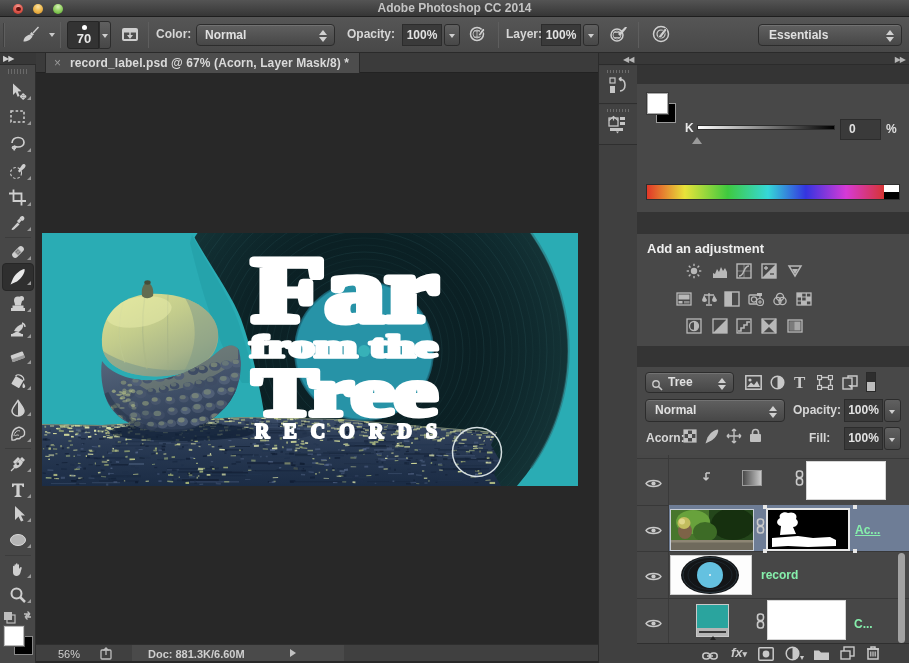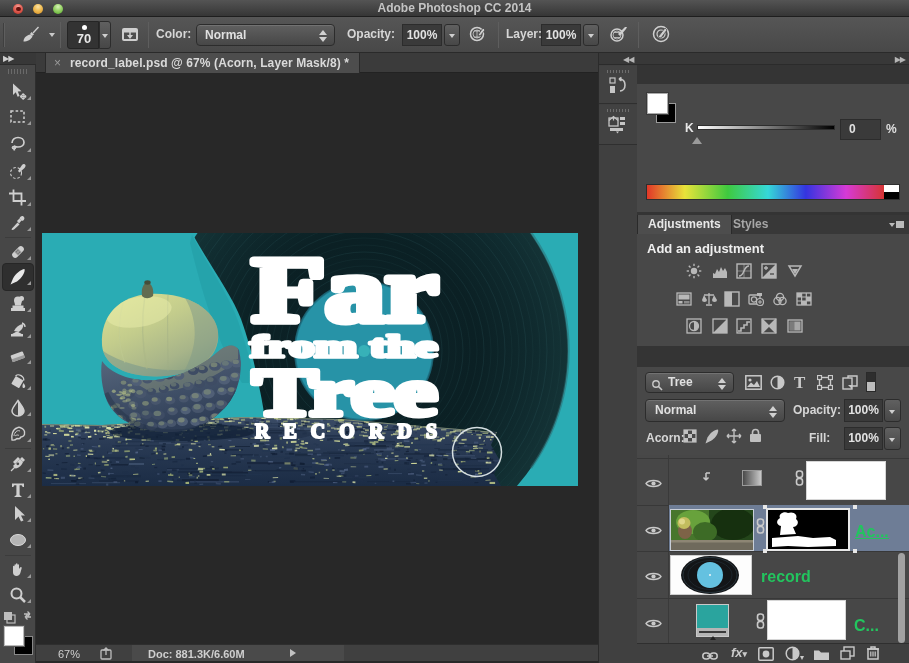"Essentials" div.drop { html: none -> <div>Essentials</div> }
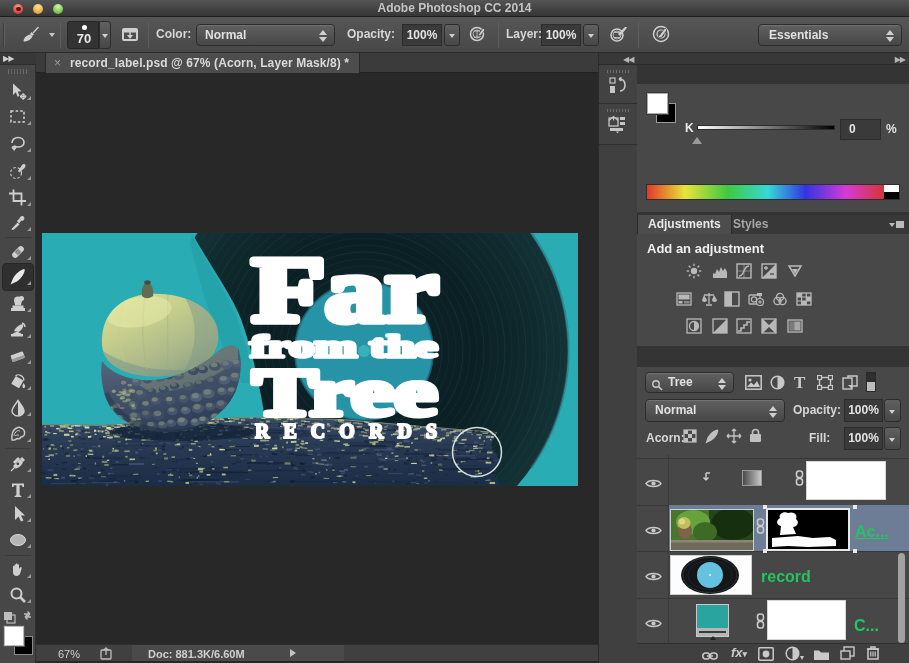"Adjustments" div.phead { html: <div> <div>Adjustments</div> <div>Styles</div> <div></div> </div> -> none }
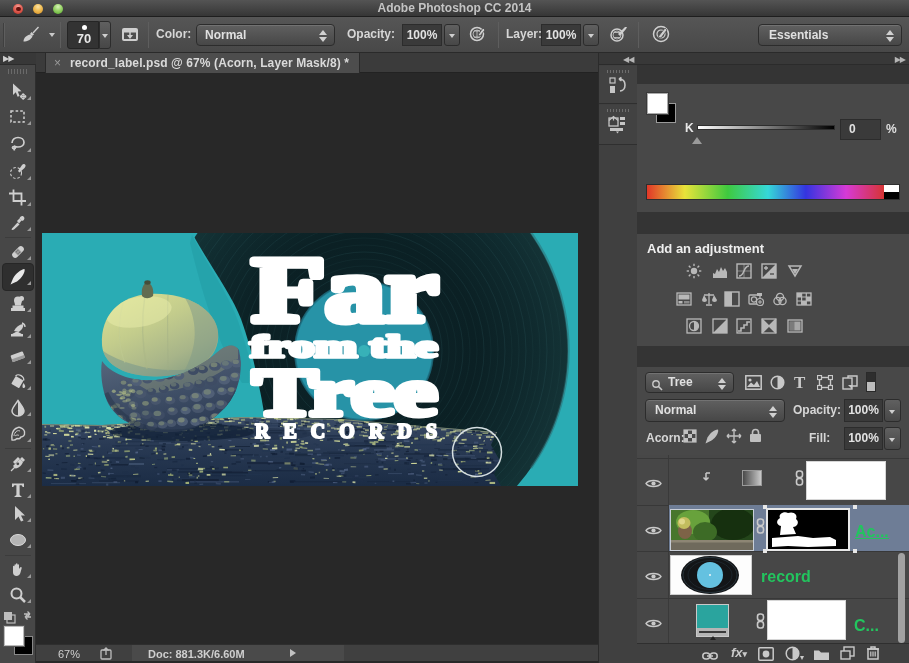"Ac..." .lname { color: #22c55e -> #86efac; font-size: 16px -> 12px }
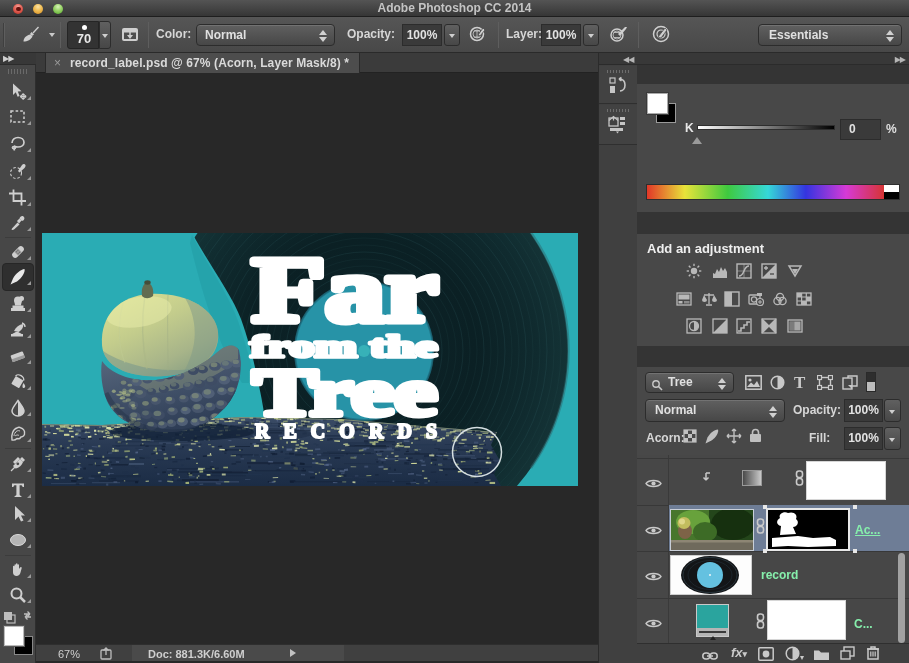"67%" div.abs { text: 67% -> 56% }
